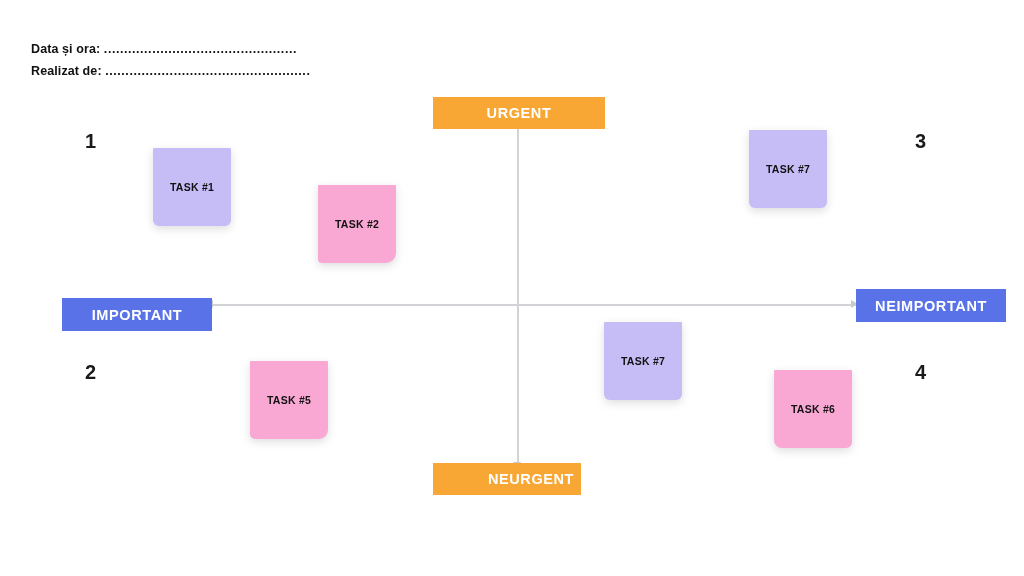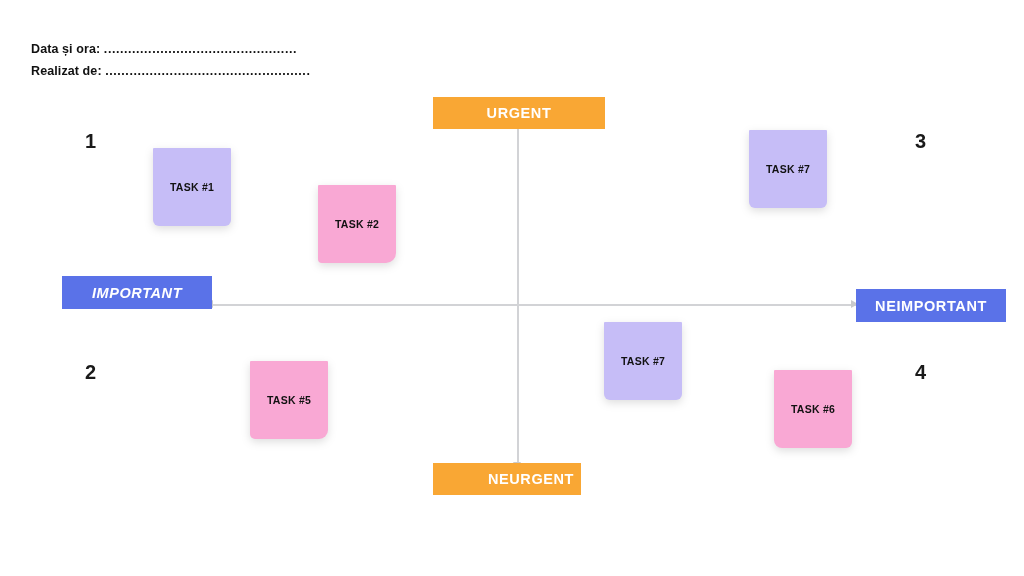"IMPORTANT" #label-important { font-style: italic -> none; top: 276px -> 298px }
